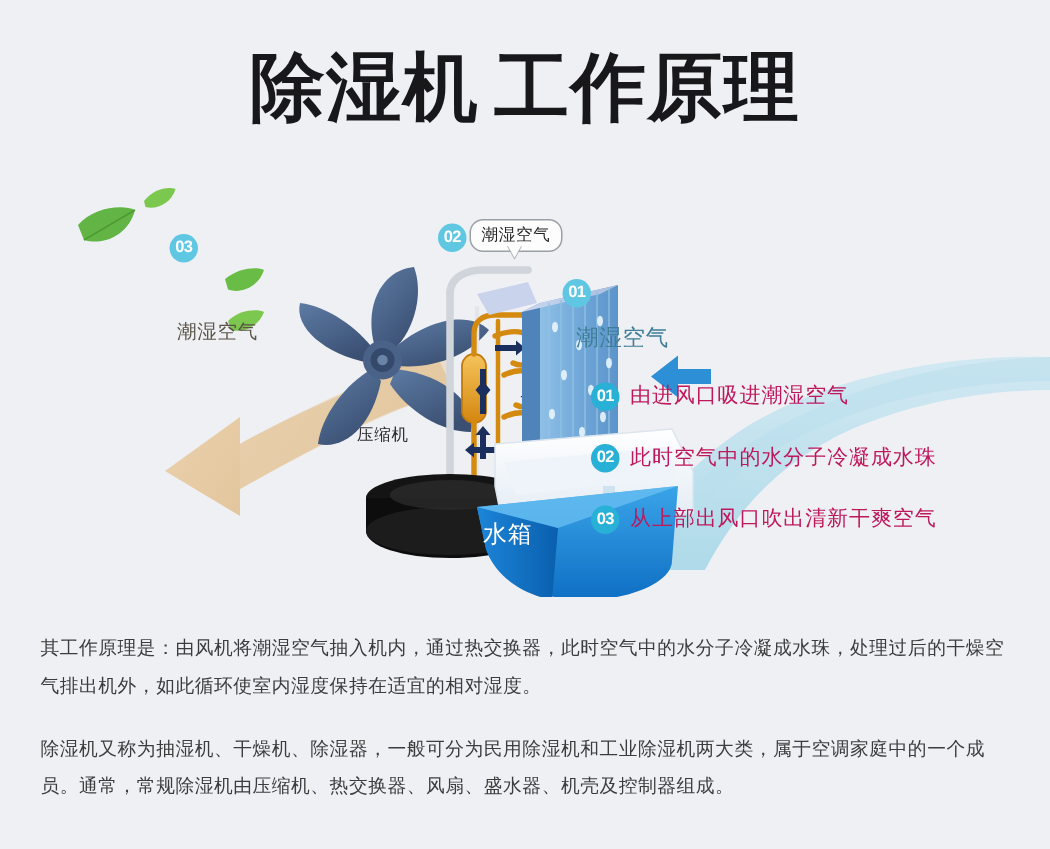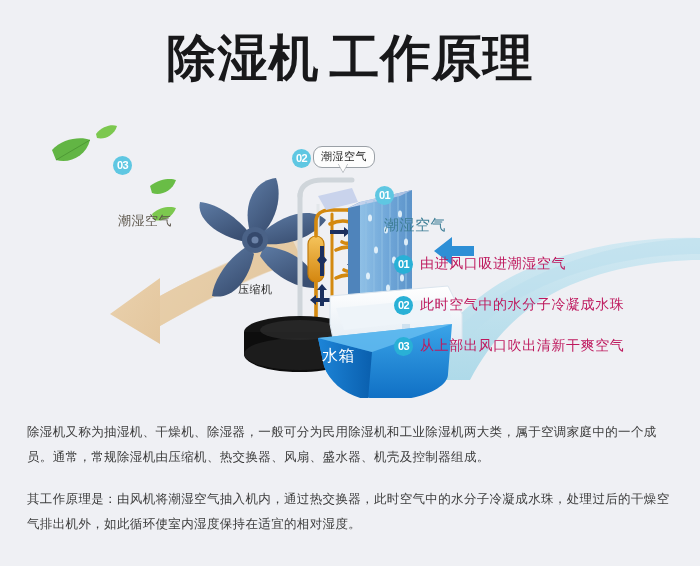"除湿机又称为抽湿机、干燥机、除湿器，一般可分为民用除湿机和工业除湿机两大类，属于" p.para { order: before "其工作原理是：由风机将潮湿空气抽入机内，通过热交换器，此时空气中的水分子冷凝成水" -> after "其工作原理是：由风机将潮湿空气抽入机内，通过热交换器，此时空气中的水分子冷凝成水" }
